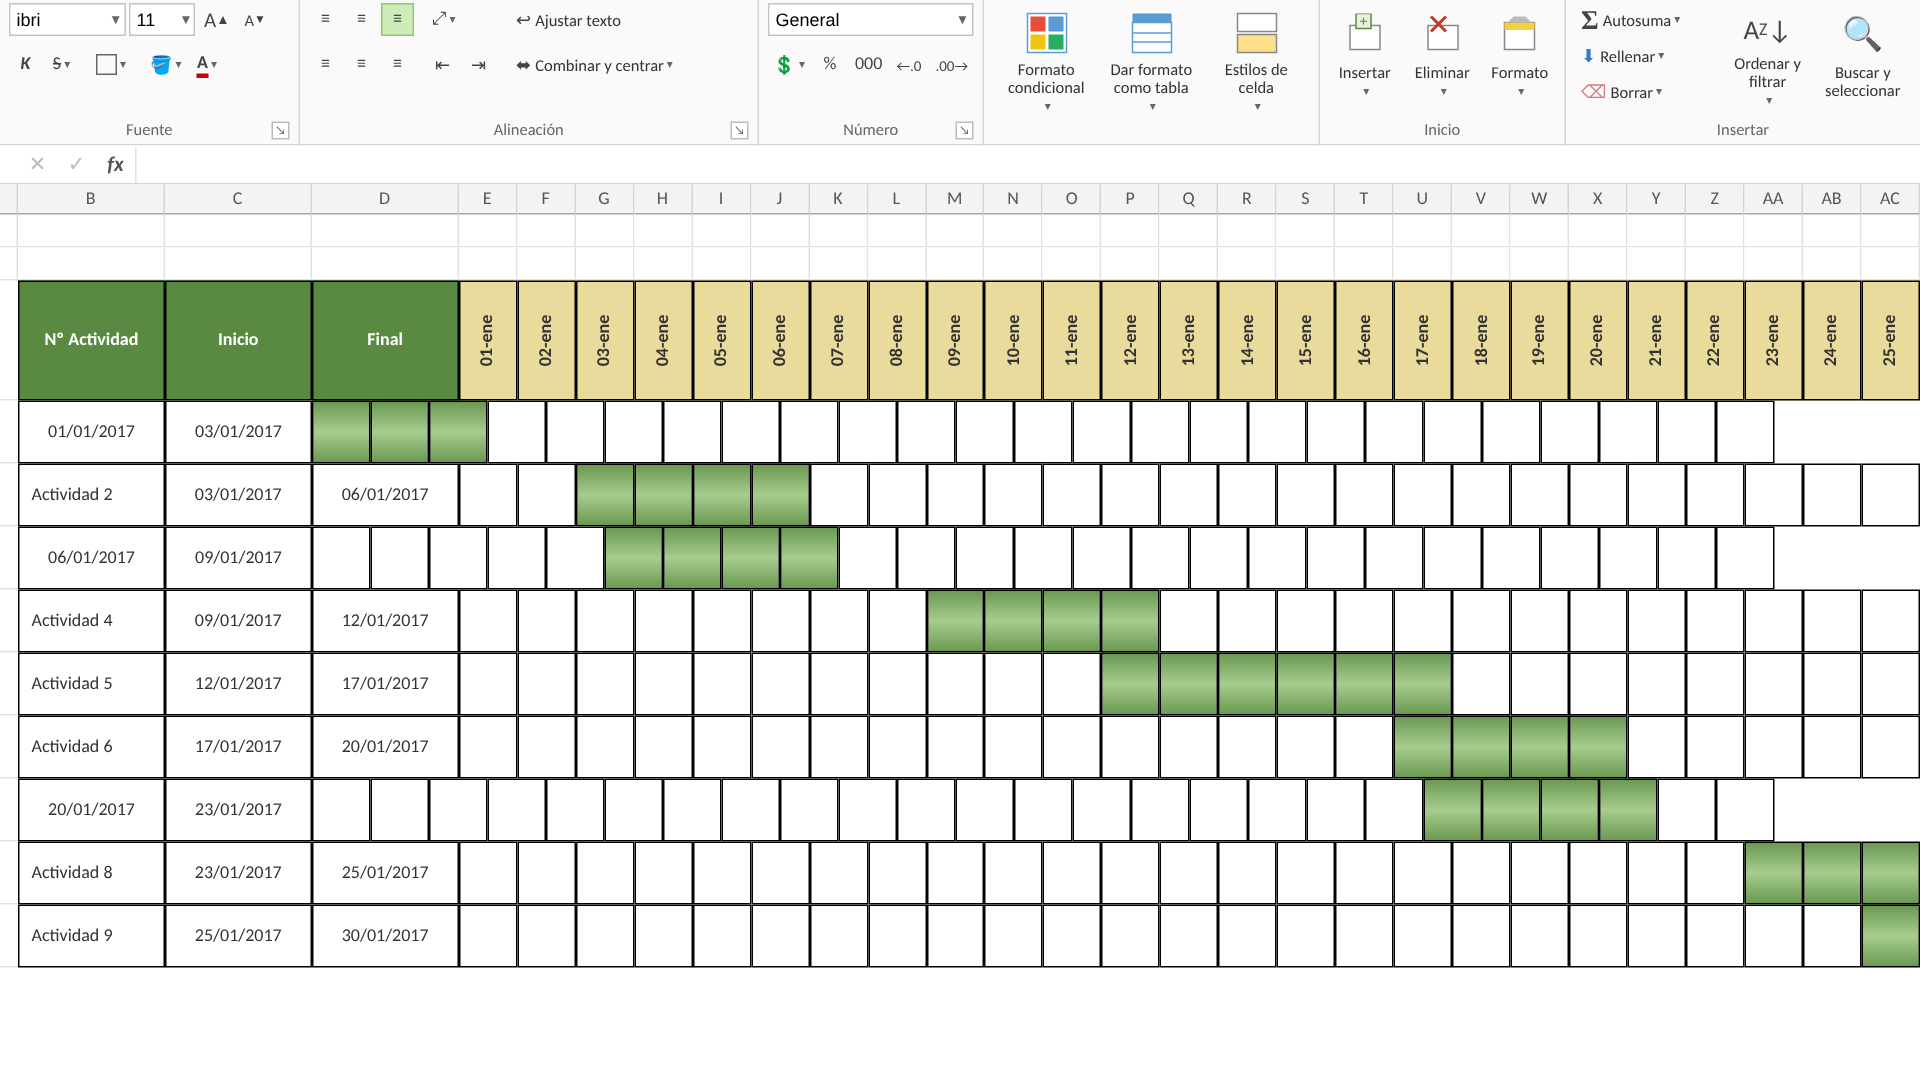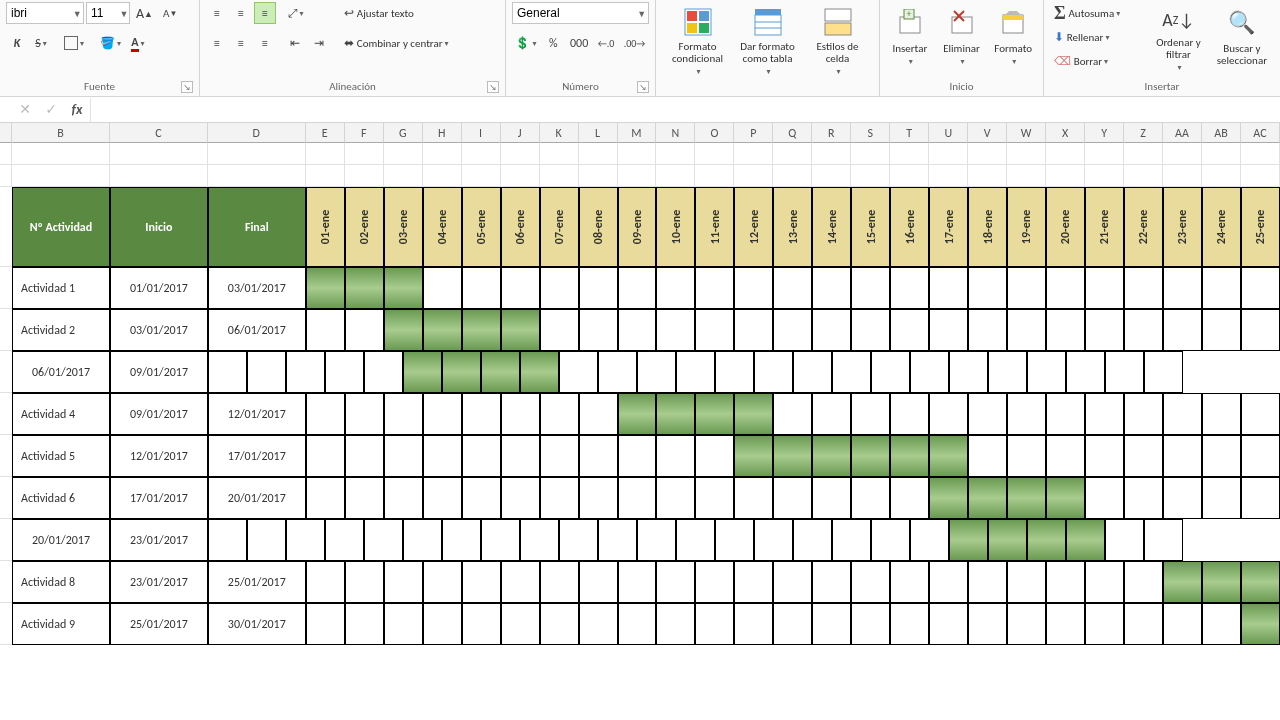"Actividad 1" div.gantt-cell { html: <div>Actividad 1</div> -> none }
